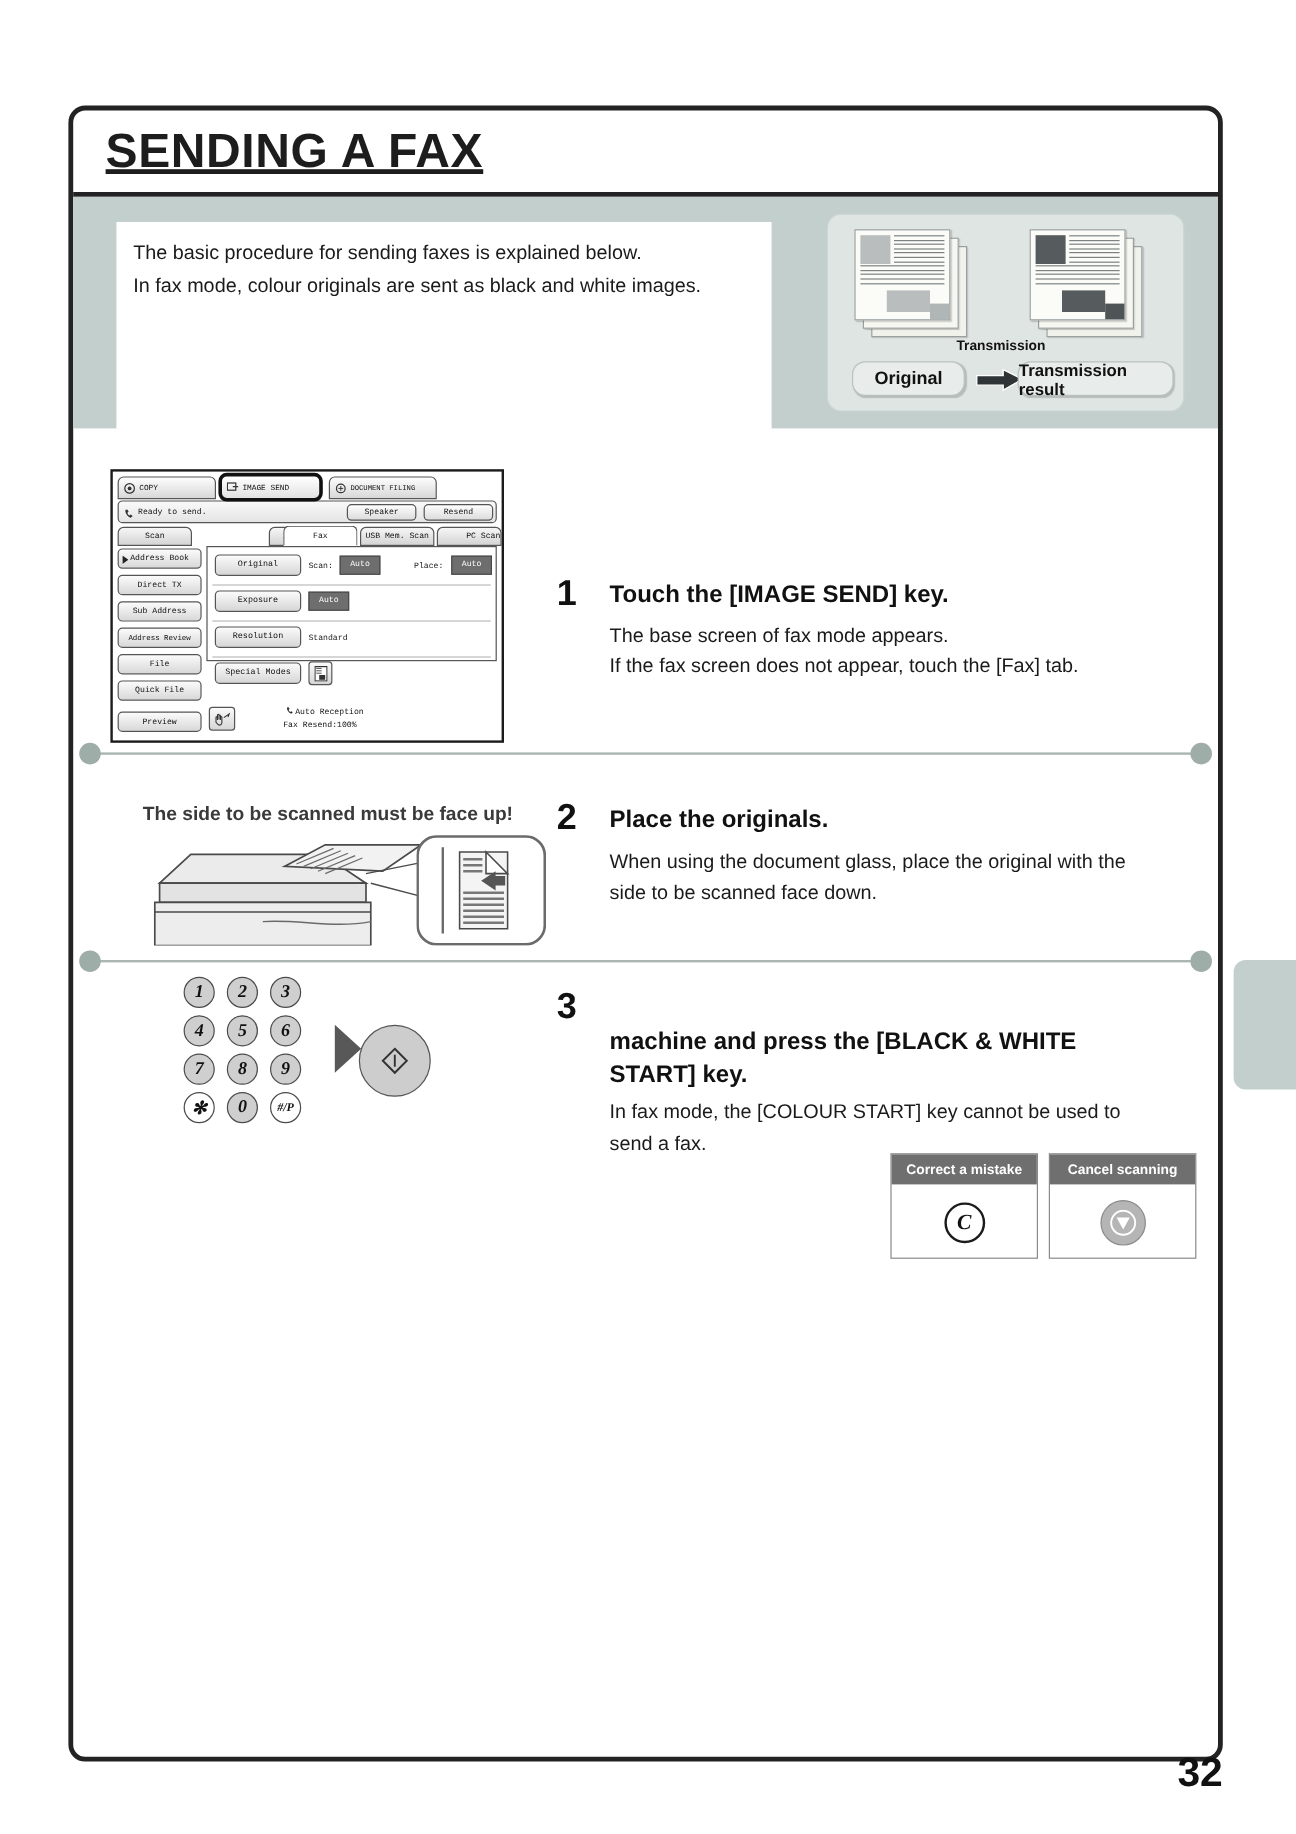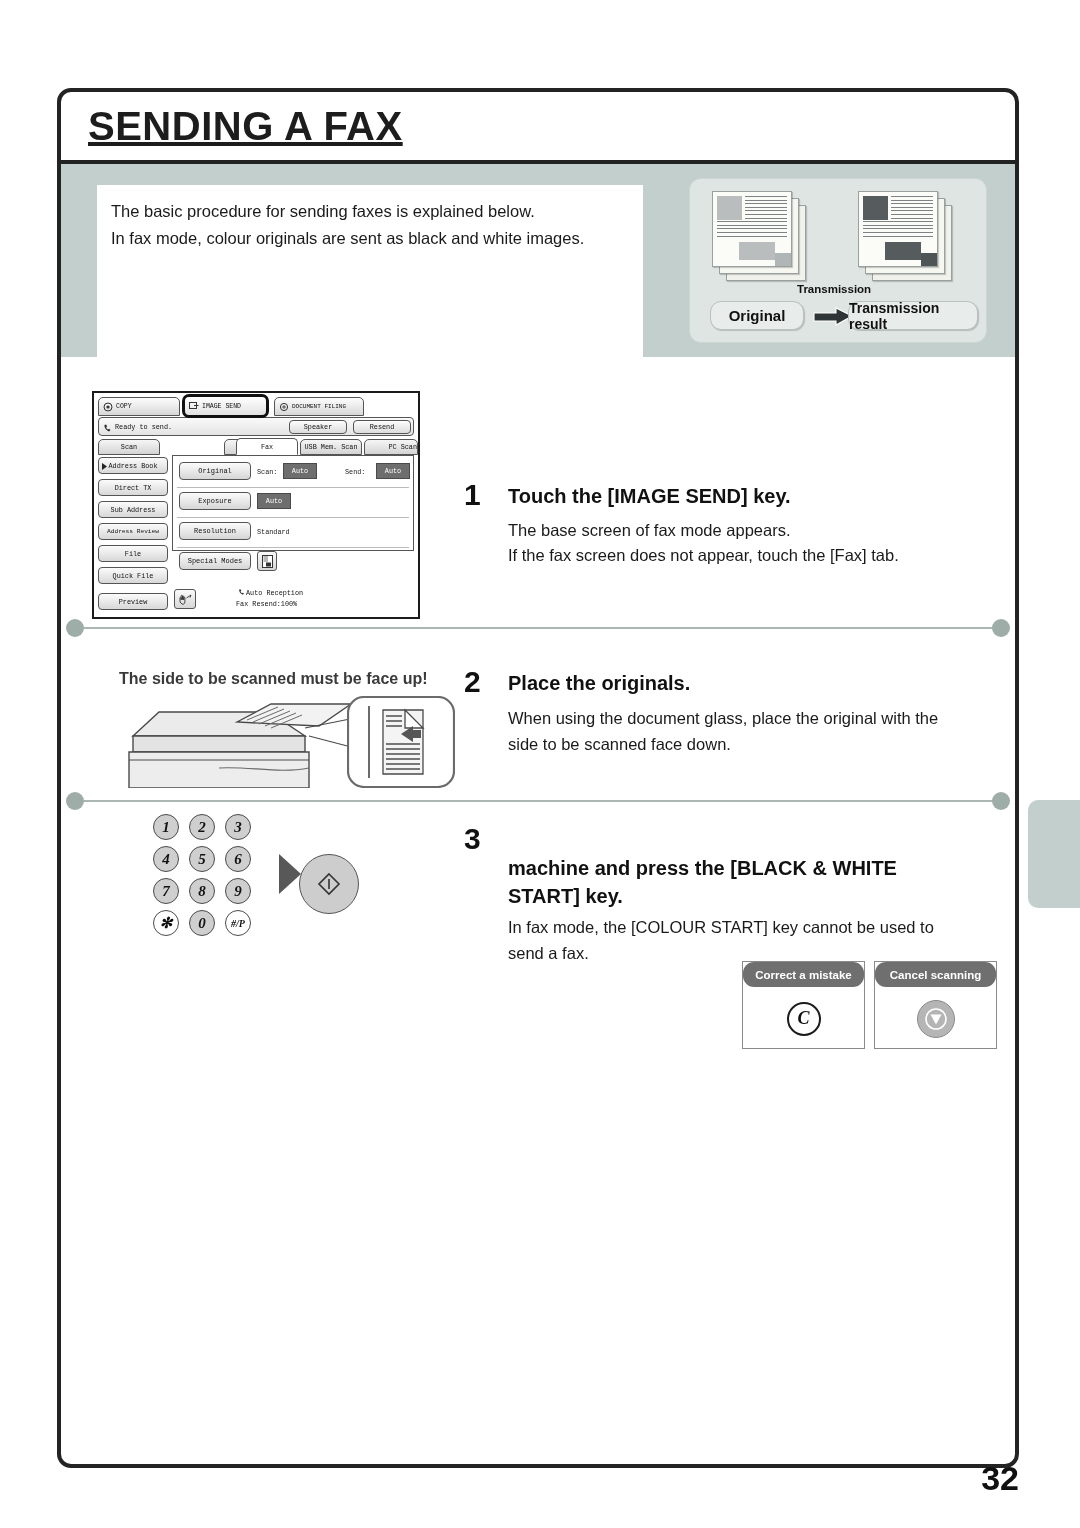"Send:" span.mlbl { text: Send -> Place }
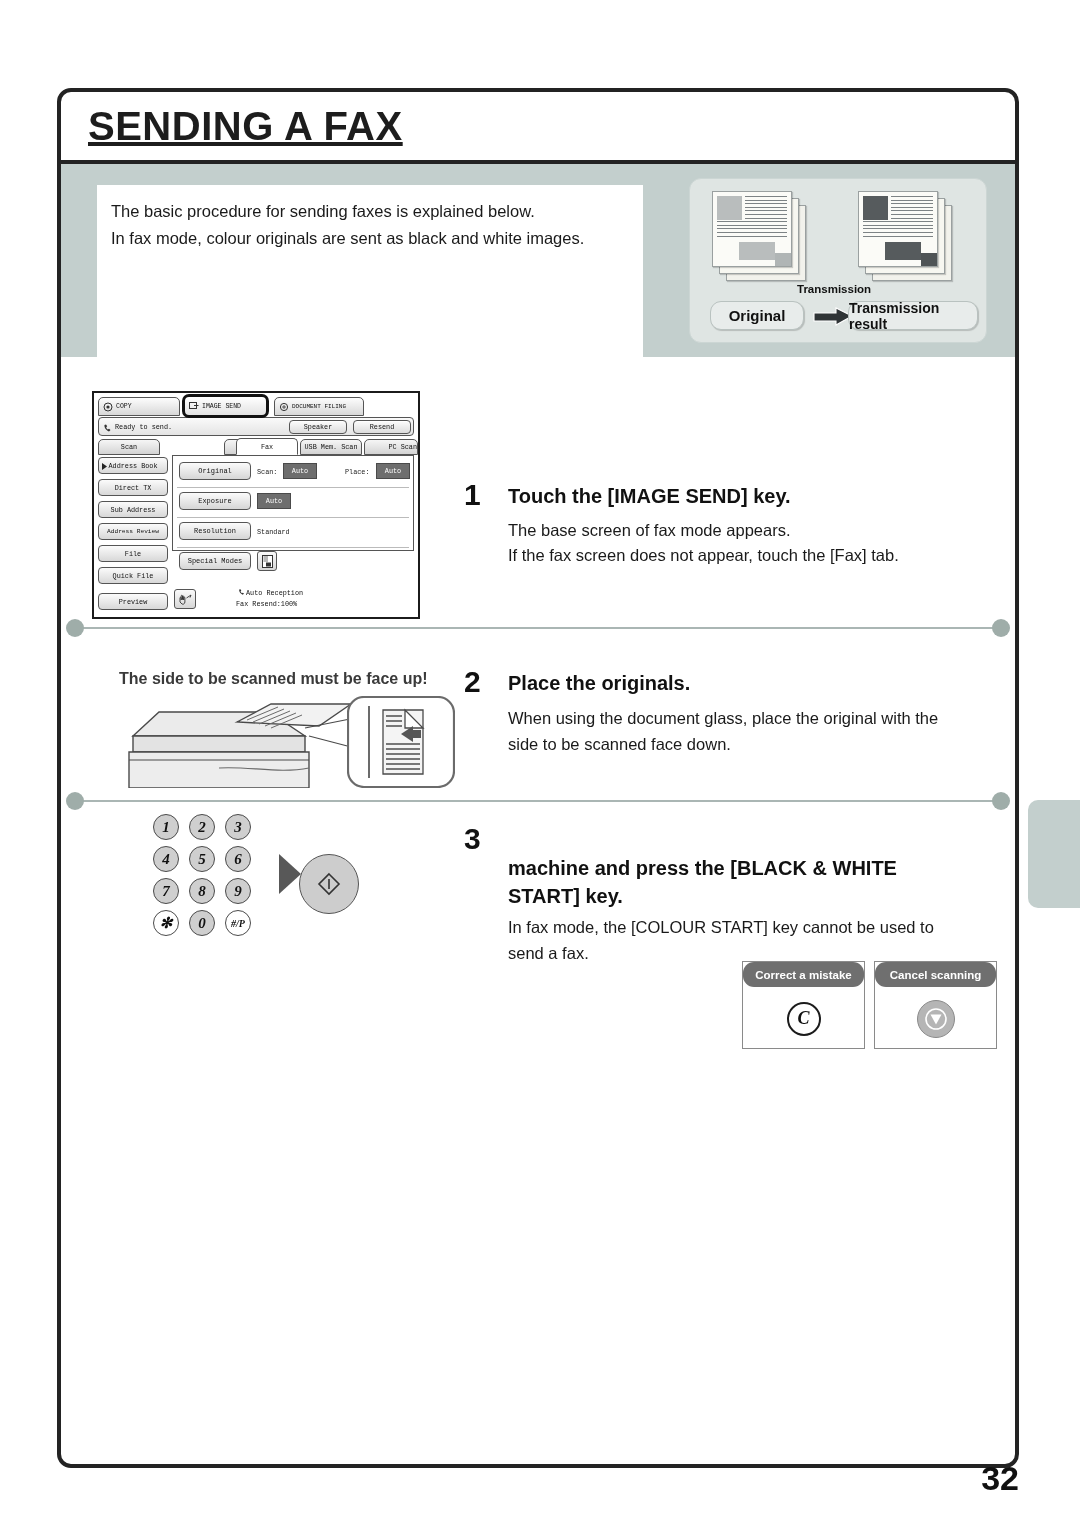"Correct a mistake" .note-head { border-radius: 11px -> none }
